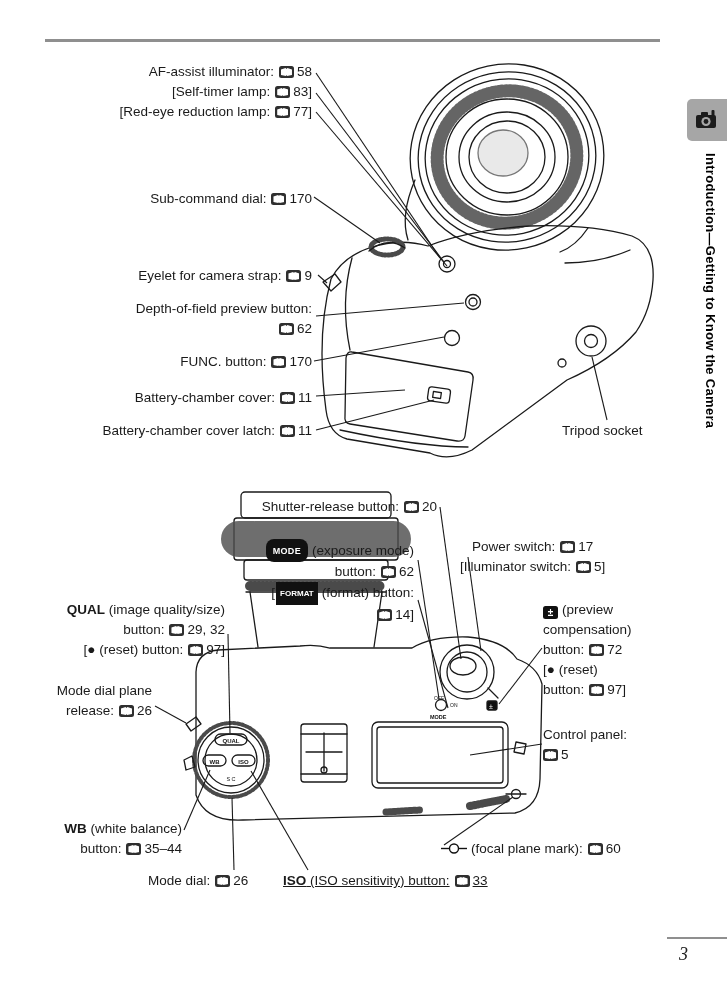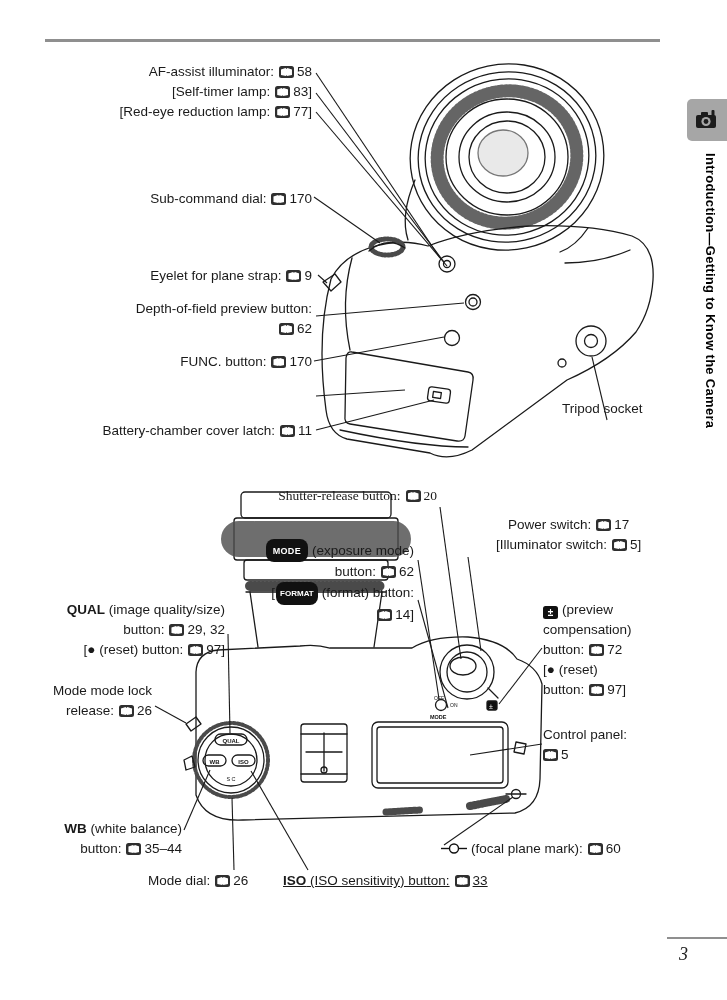"Eyelet for plane strap:" span { text: plane -> camera }
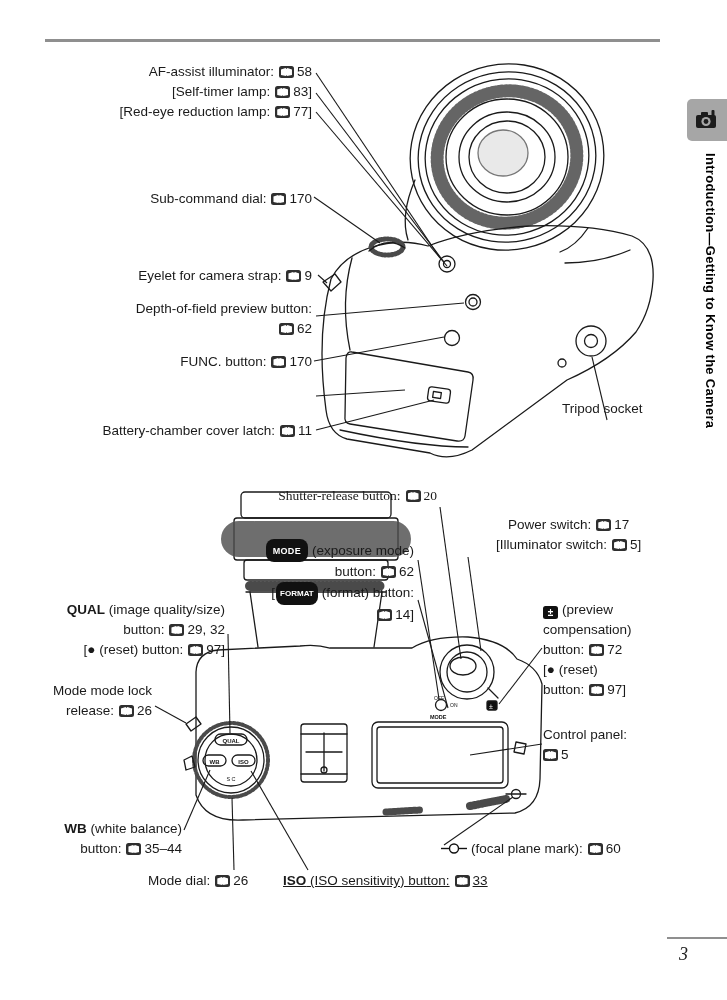"Battery-chamber cover: 11" div.lbl { html: none -> <div><span>Battery-chamber cover:</span><span></span><span>11</span></div> }
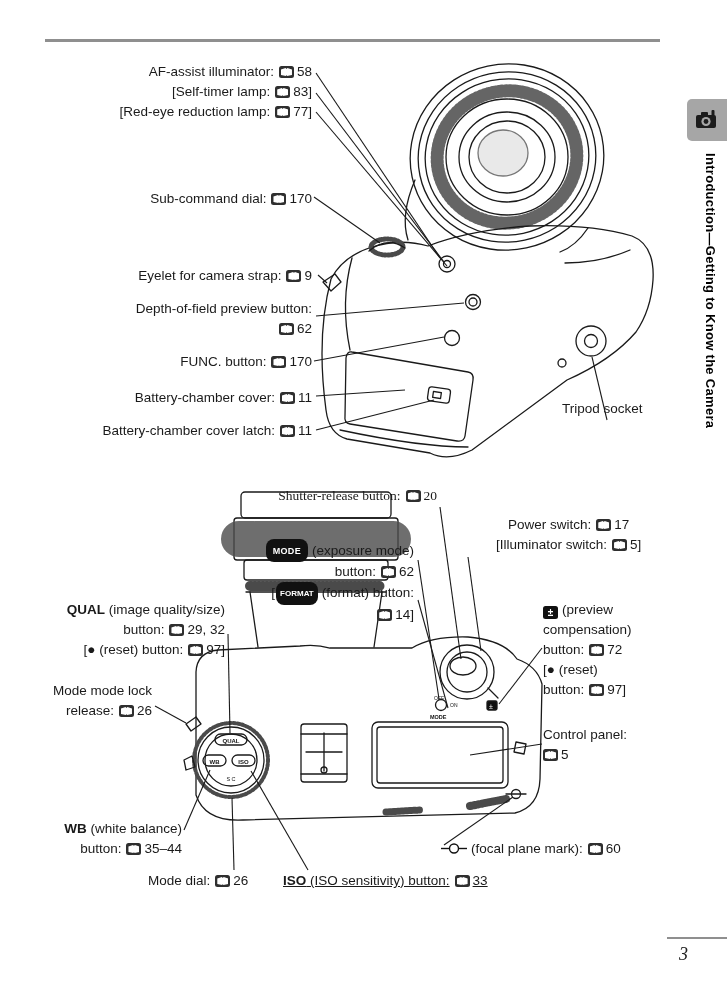"Tripod socket" div.lbl { top: 399px -> 421px }
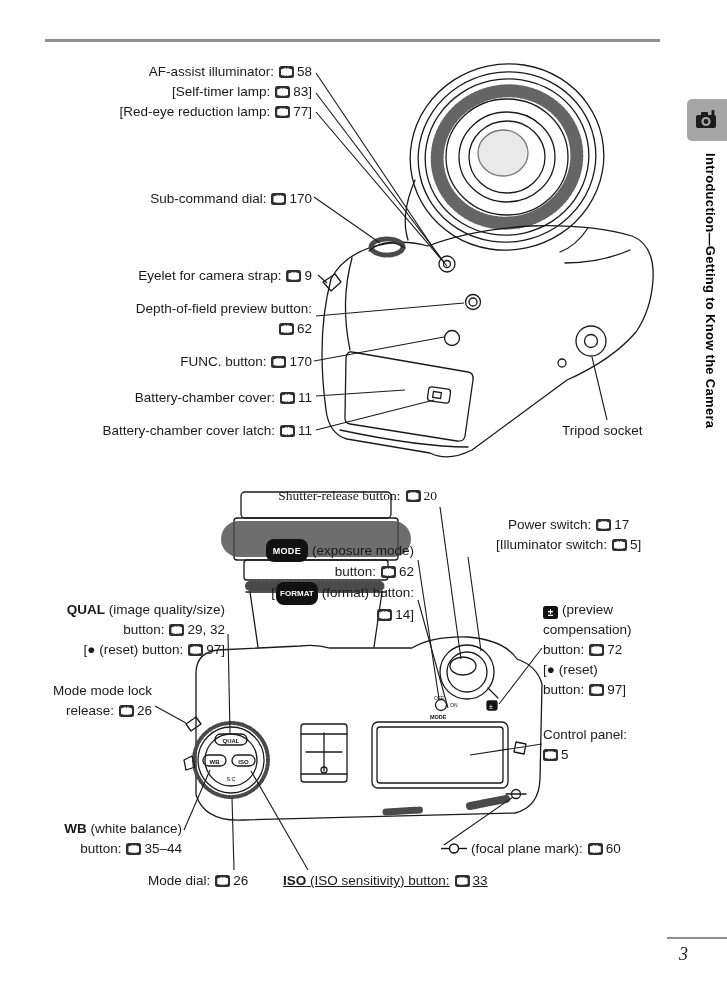"Shutter-release button: 20" div.lbl { font-family: Liberation Serif, serif -> none; top: 486px -> 497px }
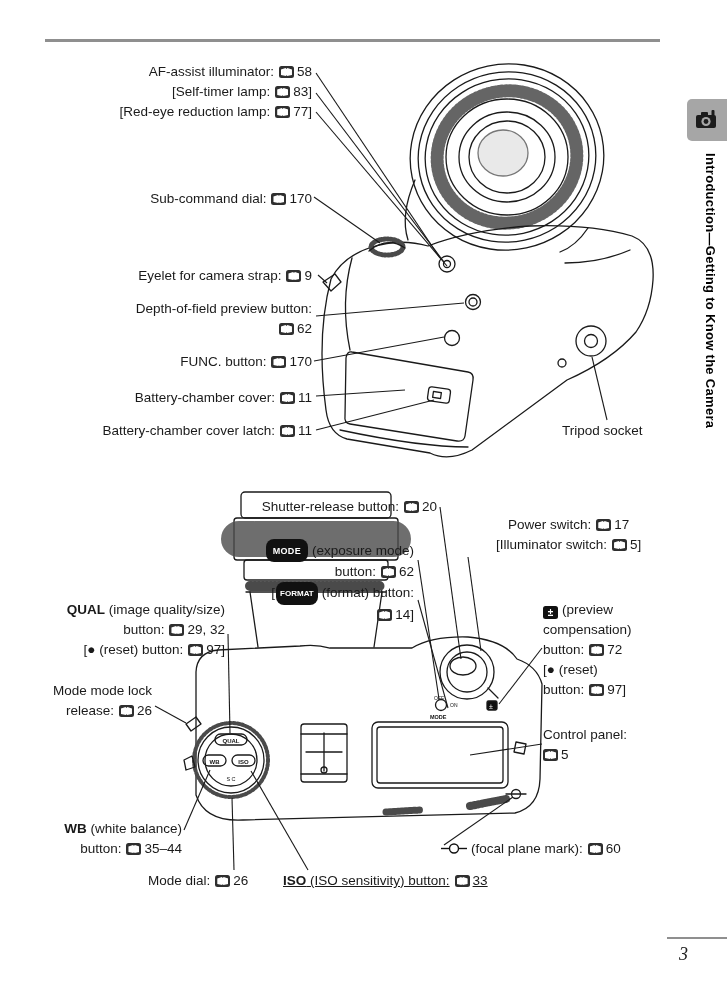"Power switch: 17" div.lbl { margin-left: 36px -> none; top: 515px -> 537px }
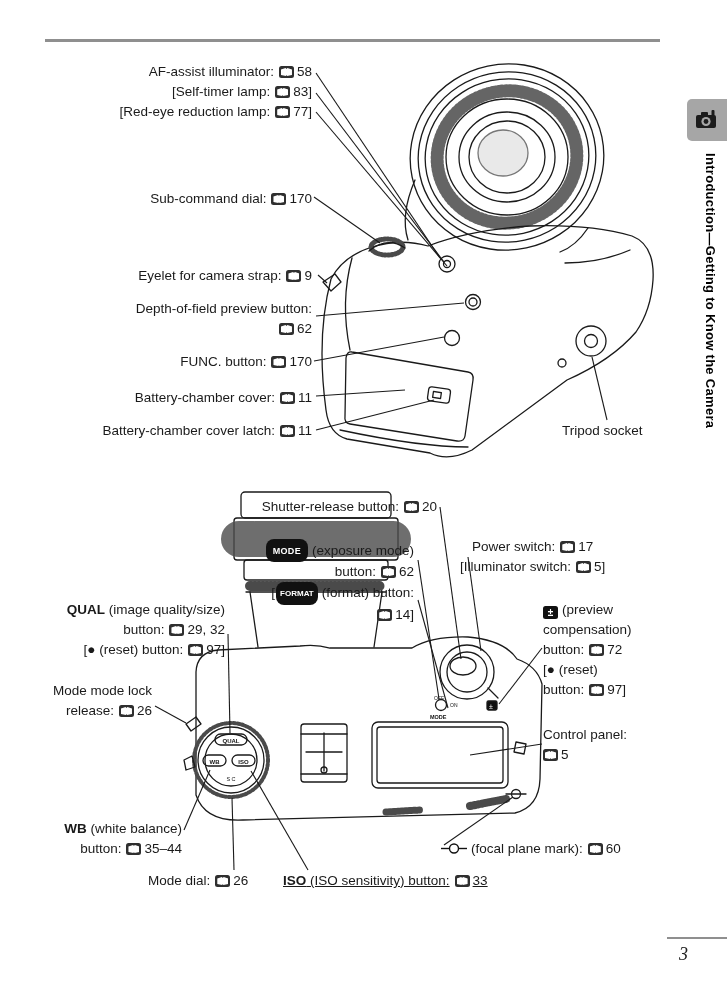"FORMAT" .badge-format { border-radius: 8px -> 0 }
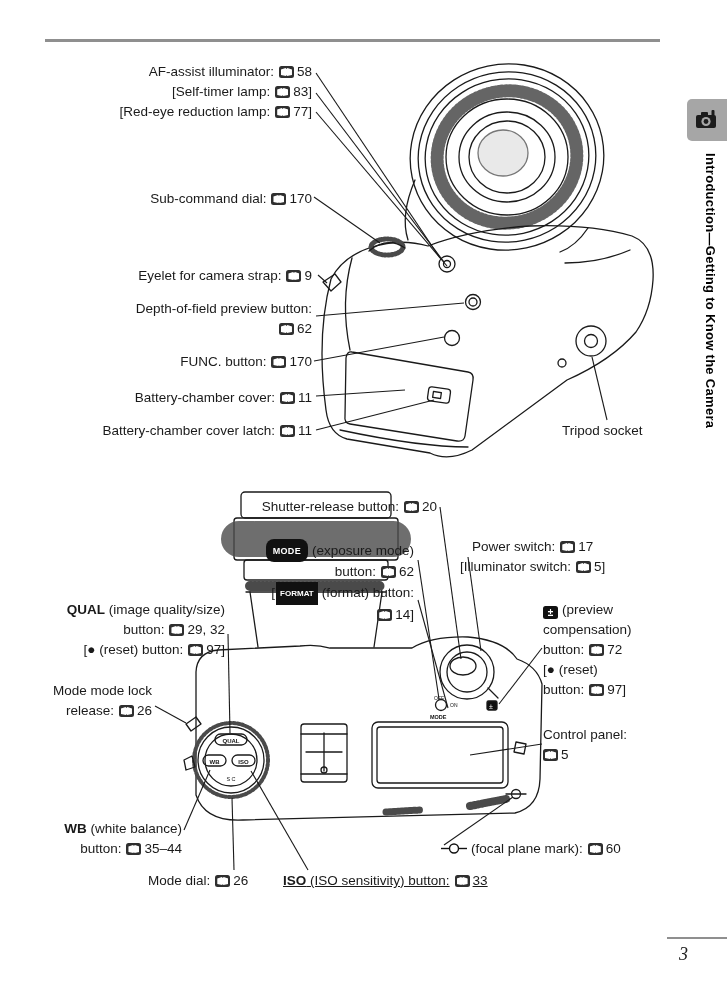"Mode mode lock" span { text: mode lock -> dial plane }
